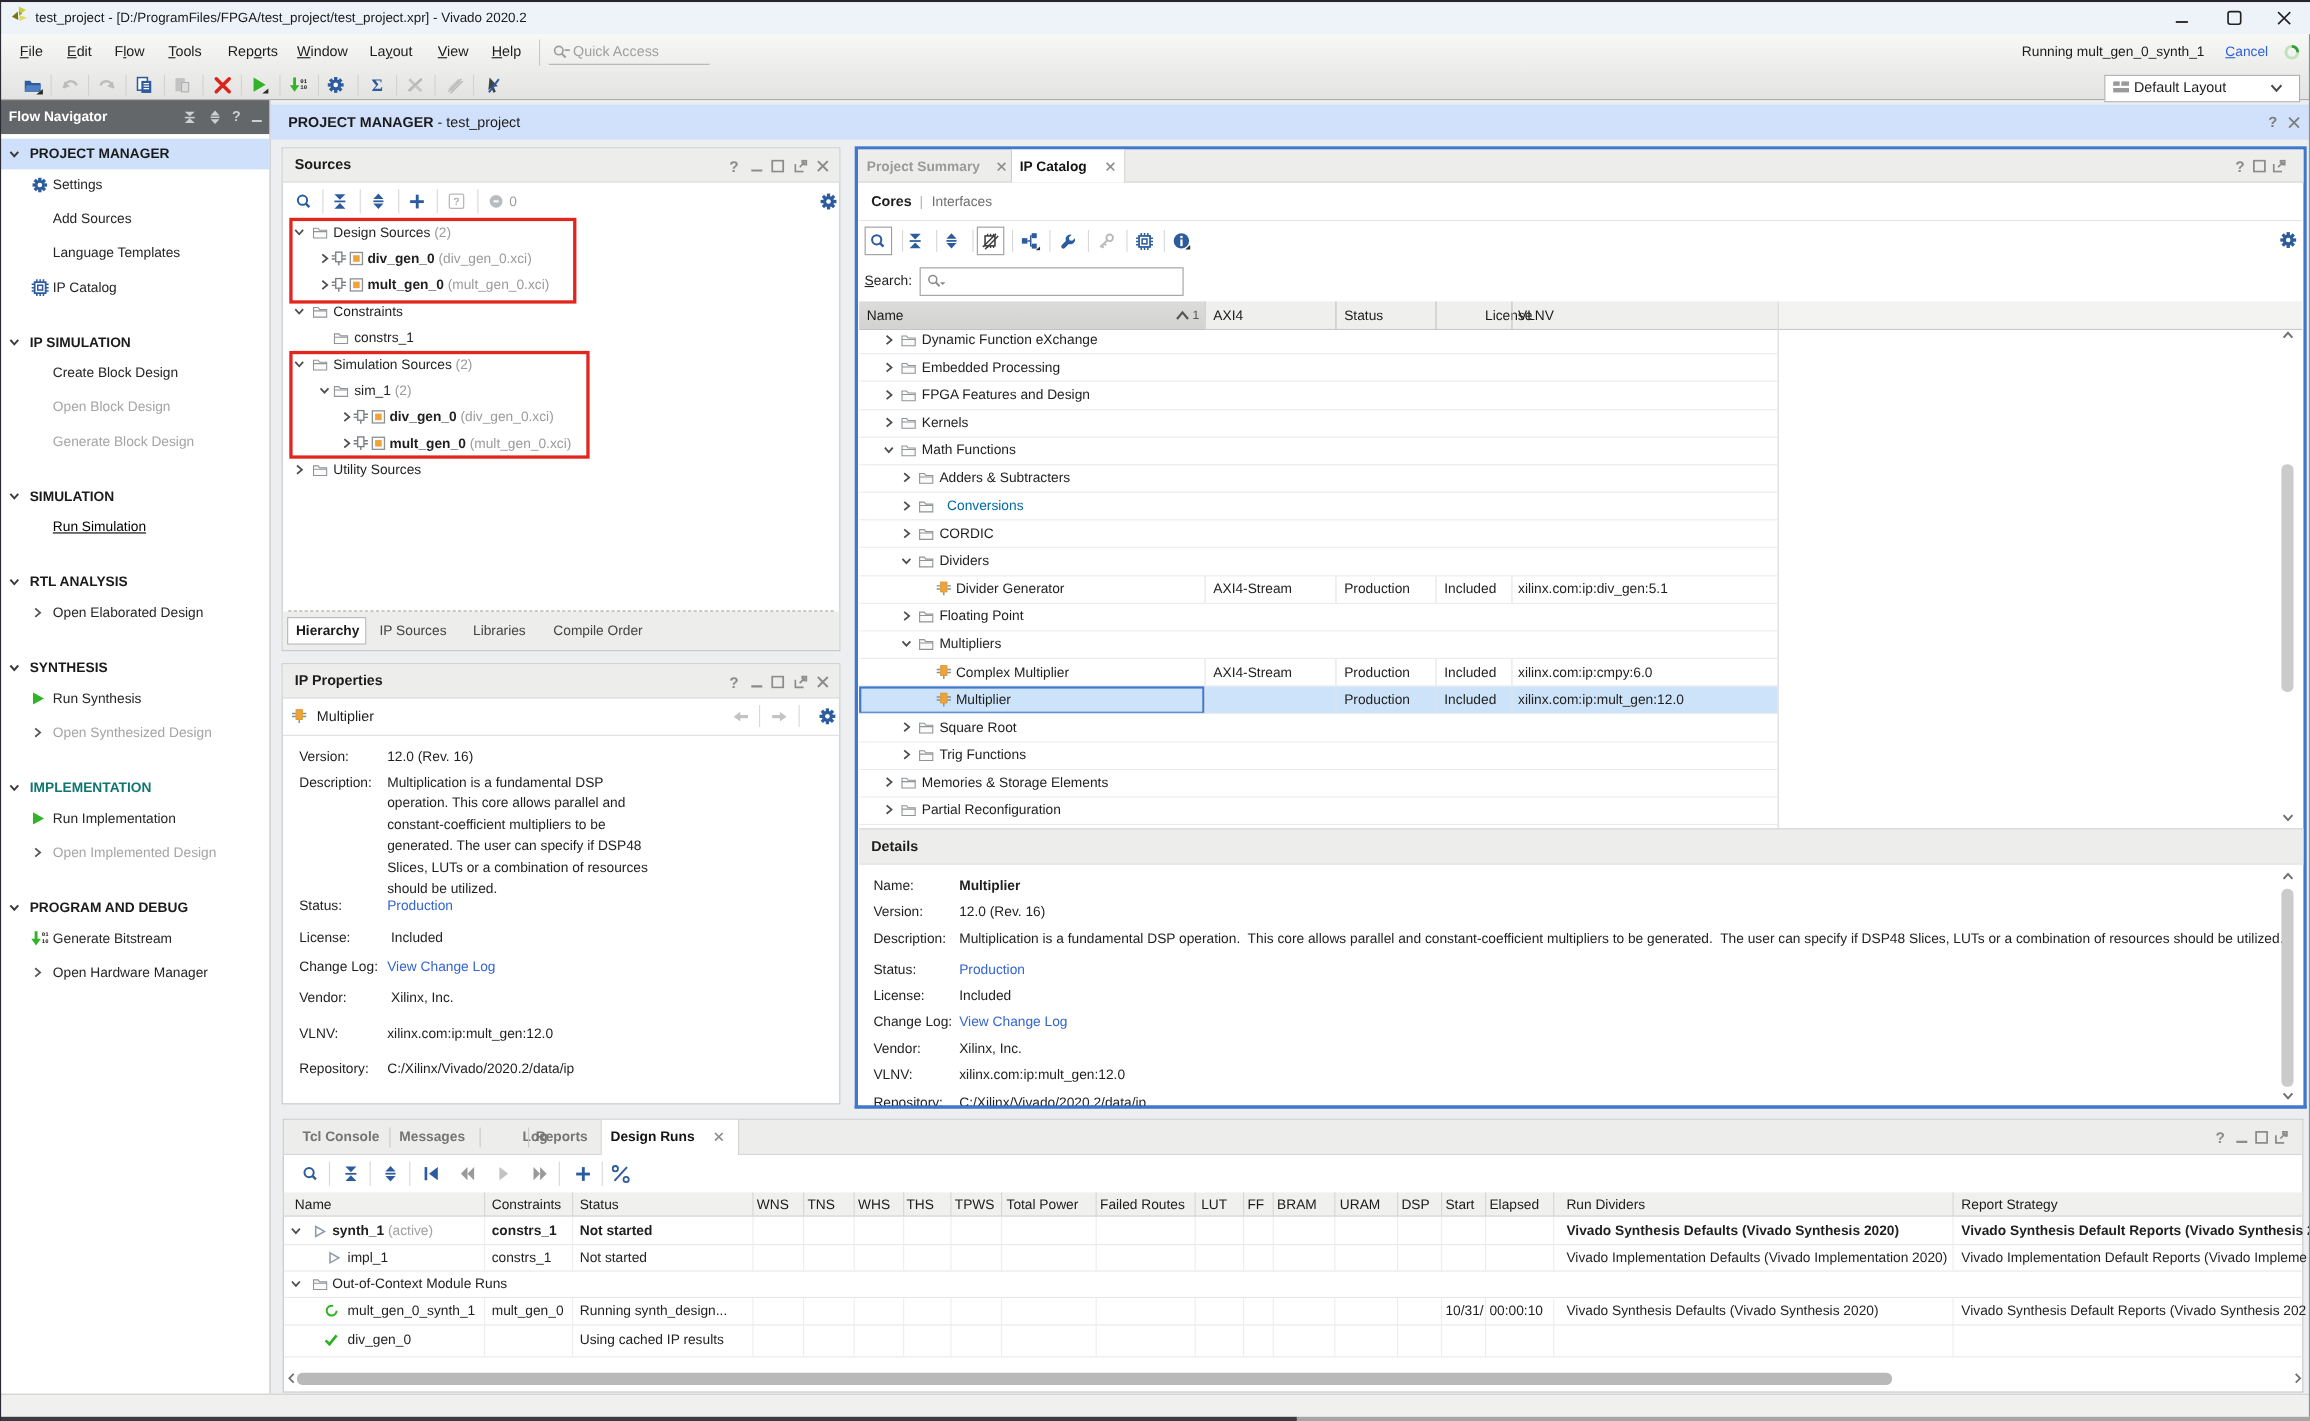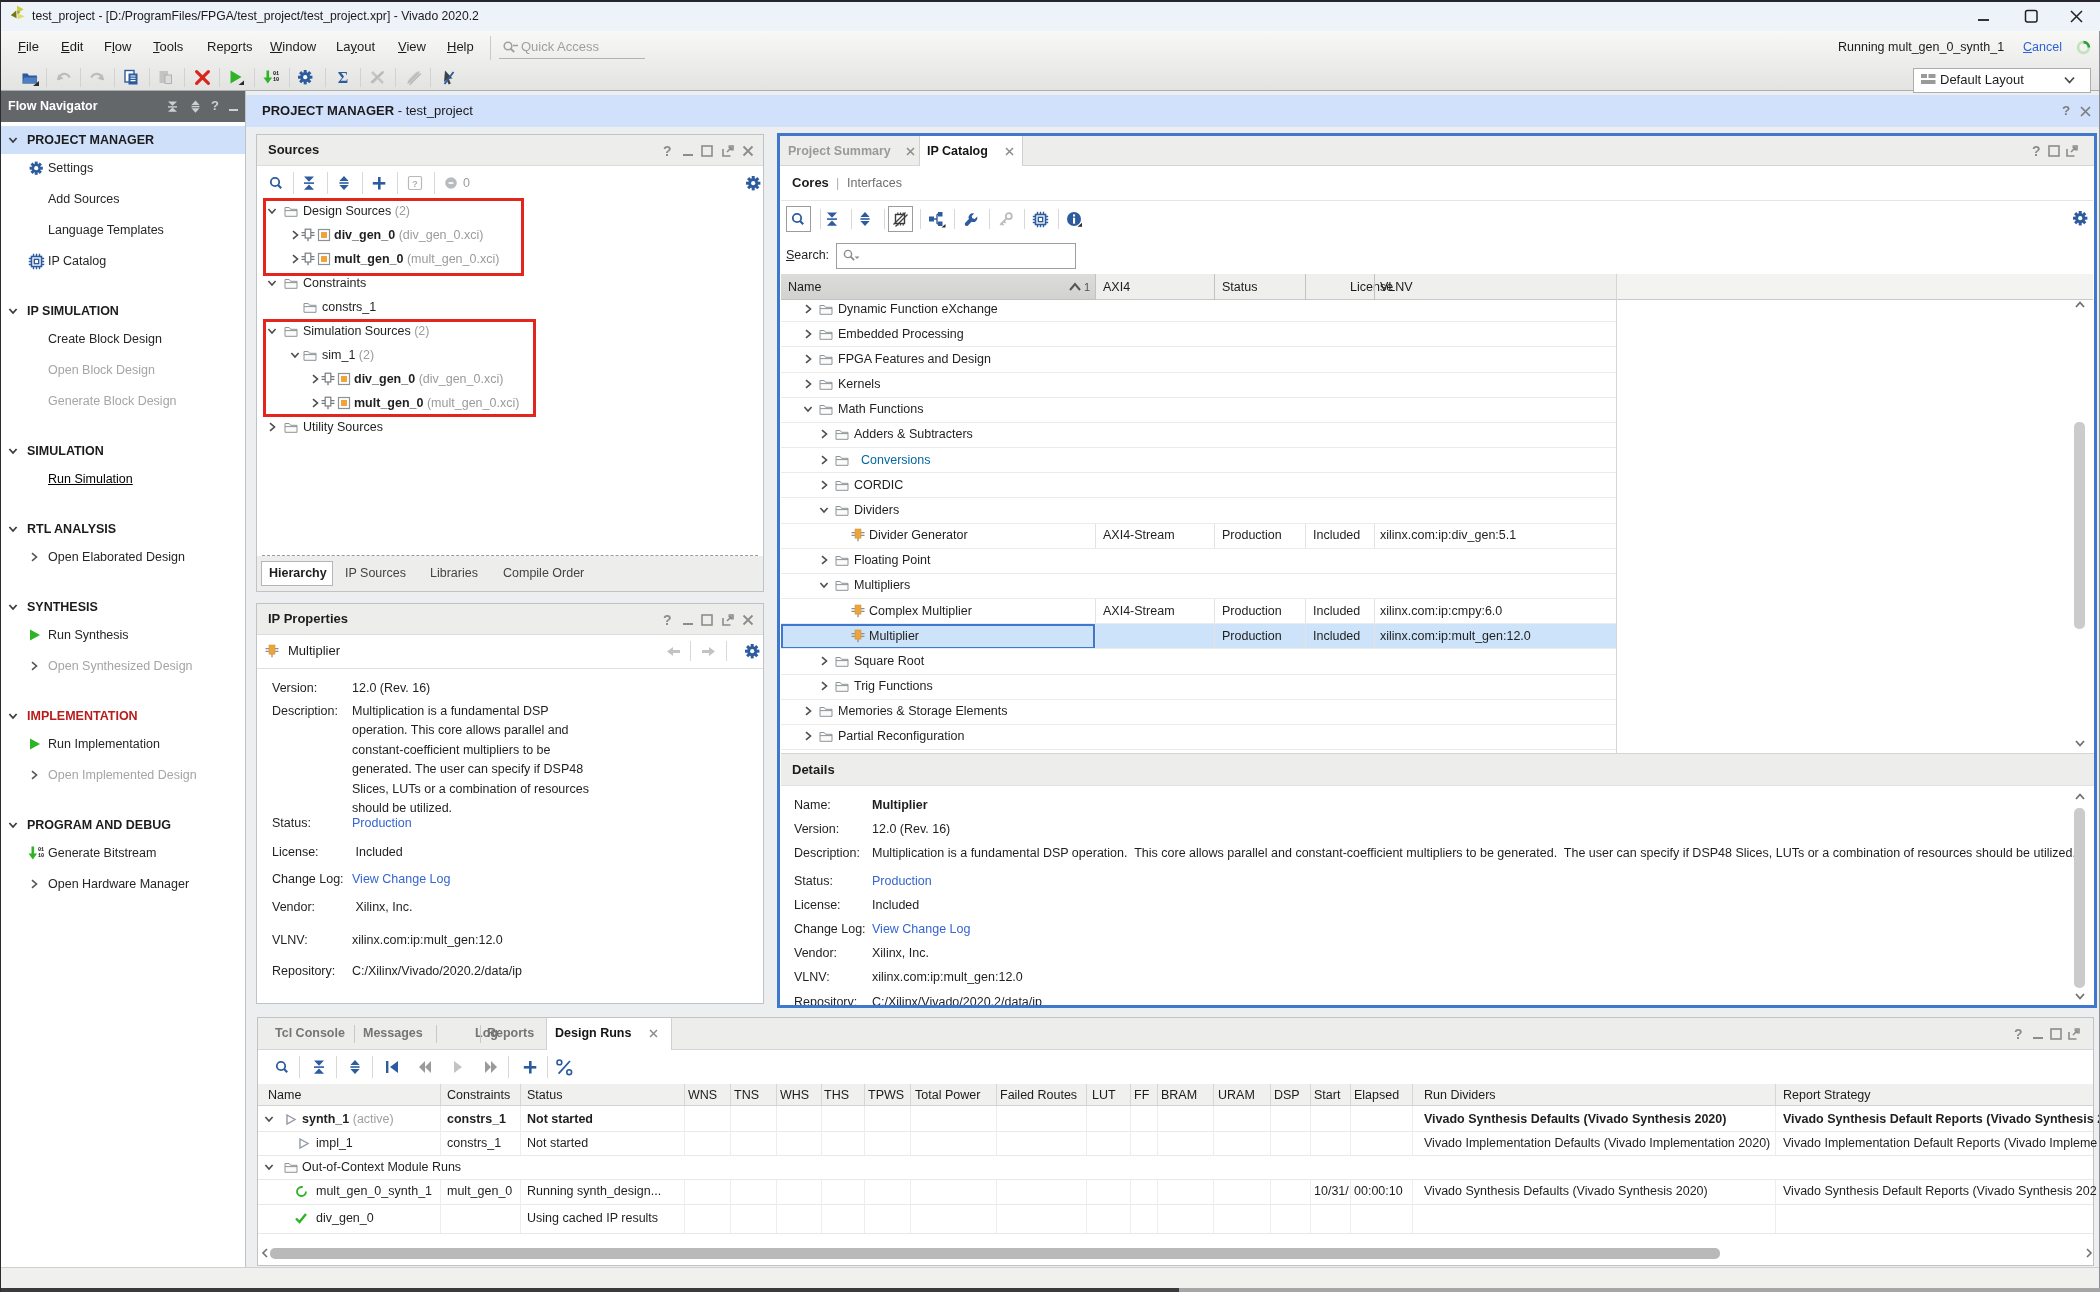"IMPLEMENTATION" div { color: #b91c1c -> #0f766e }
